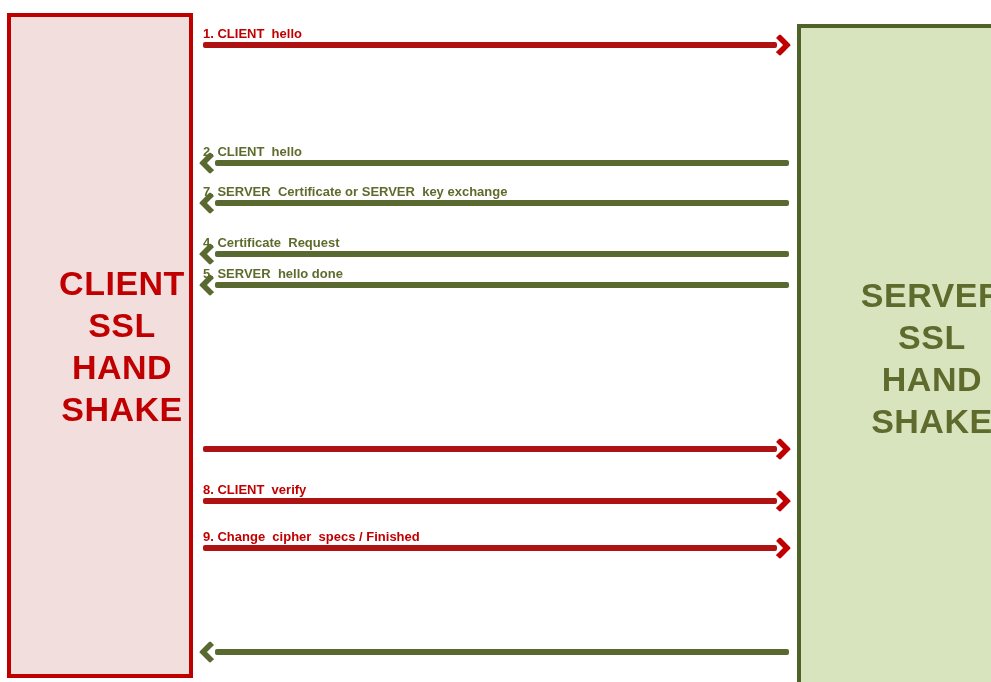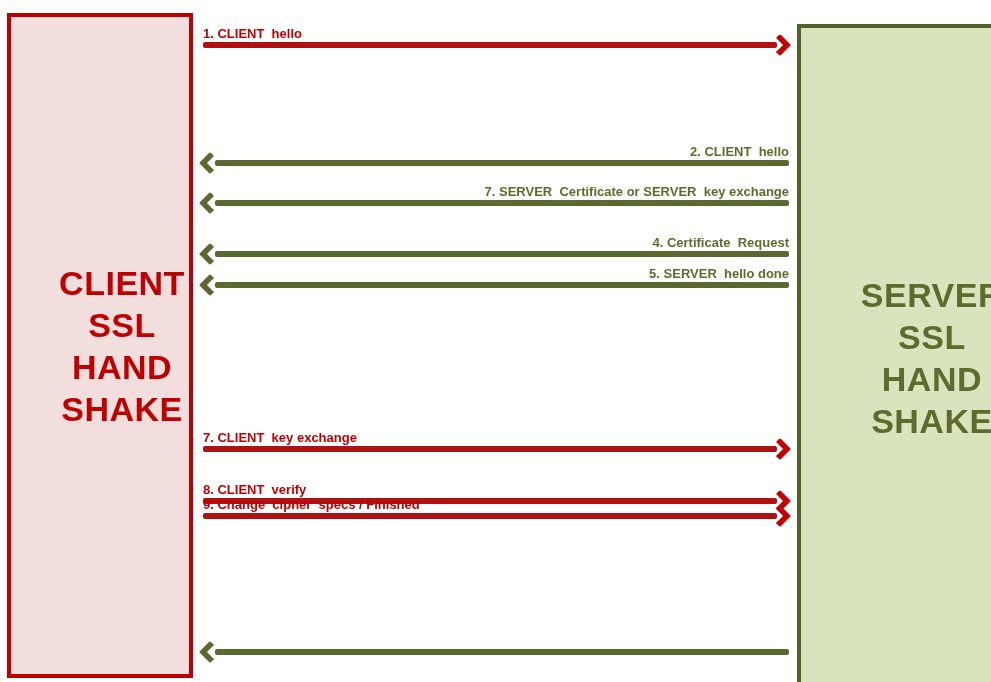"2. CLIENT hello" .to-client .msg-label { text-align: right -> left }
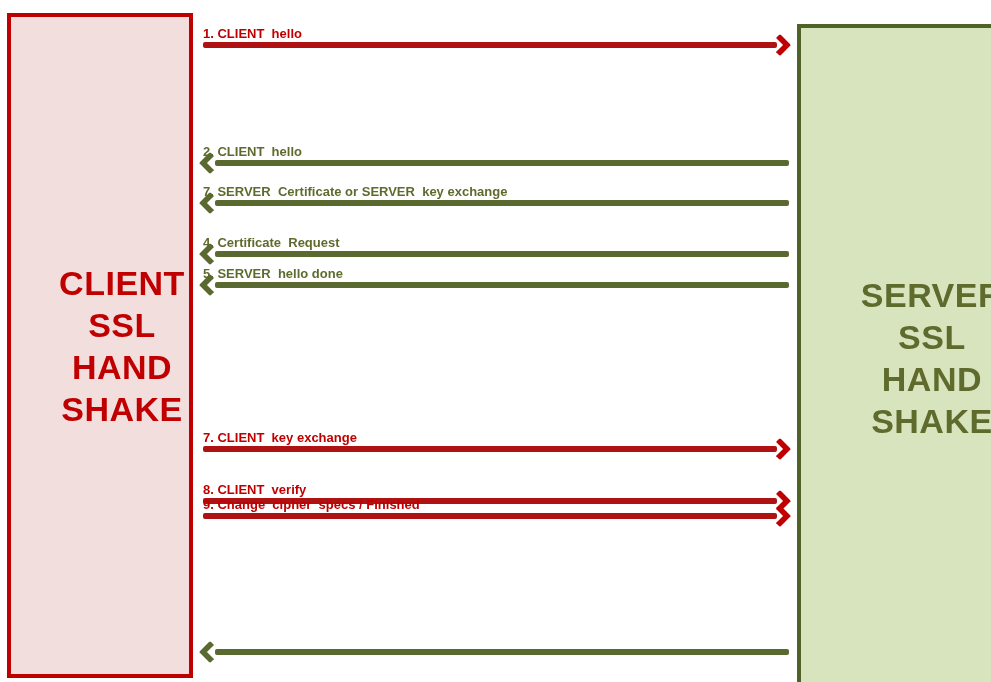"7. CLIENT key exchange" div.msg-label { html: <div>7. CLIENT key exchange</div> -> none }
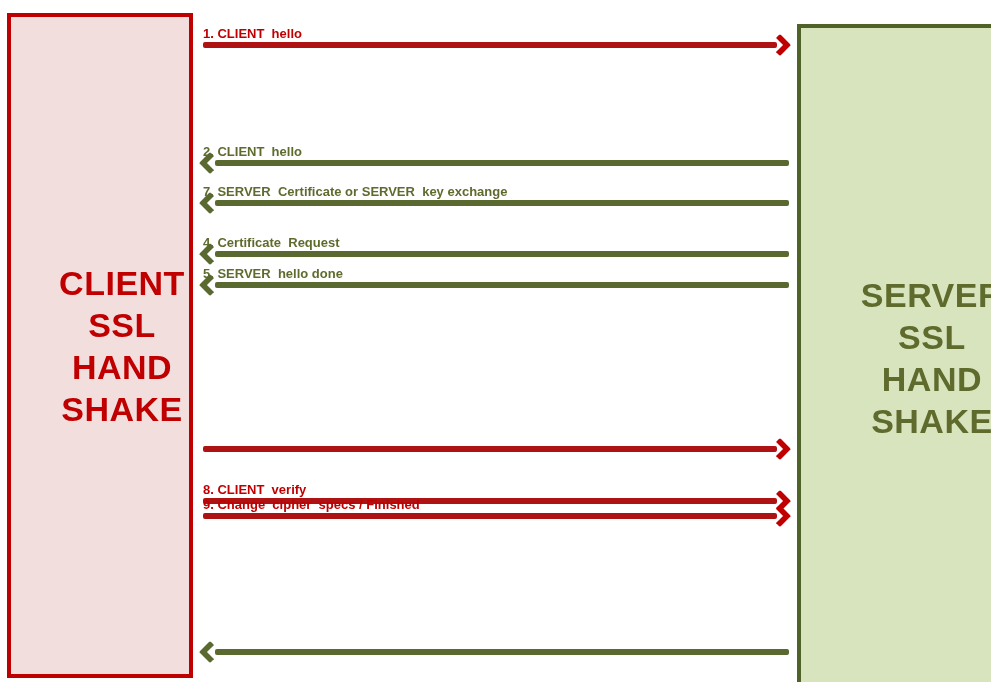"9. Change cipher specs /" div.msg { top: 504px -> 536px }
